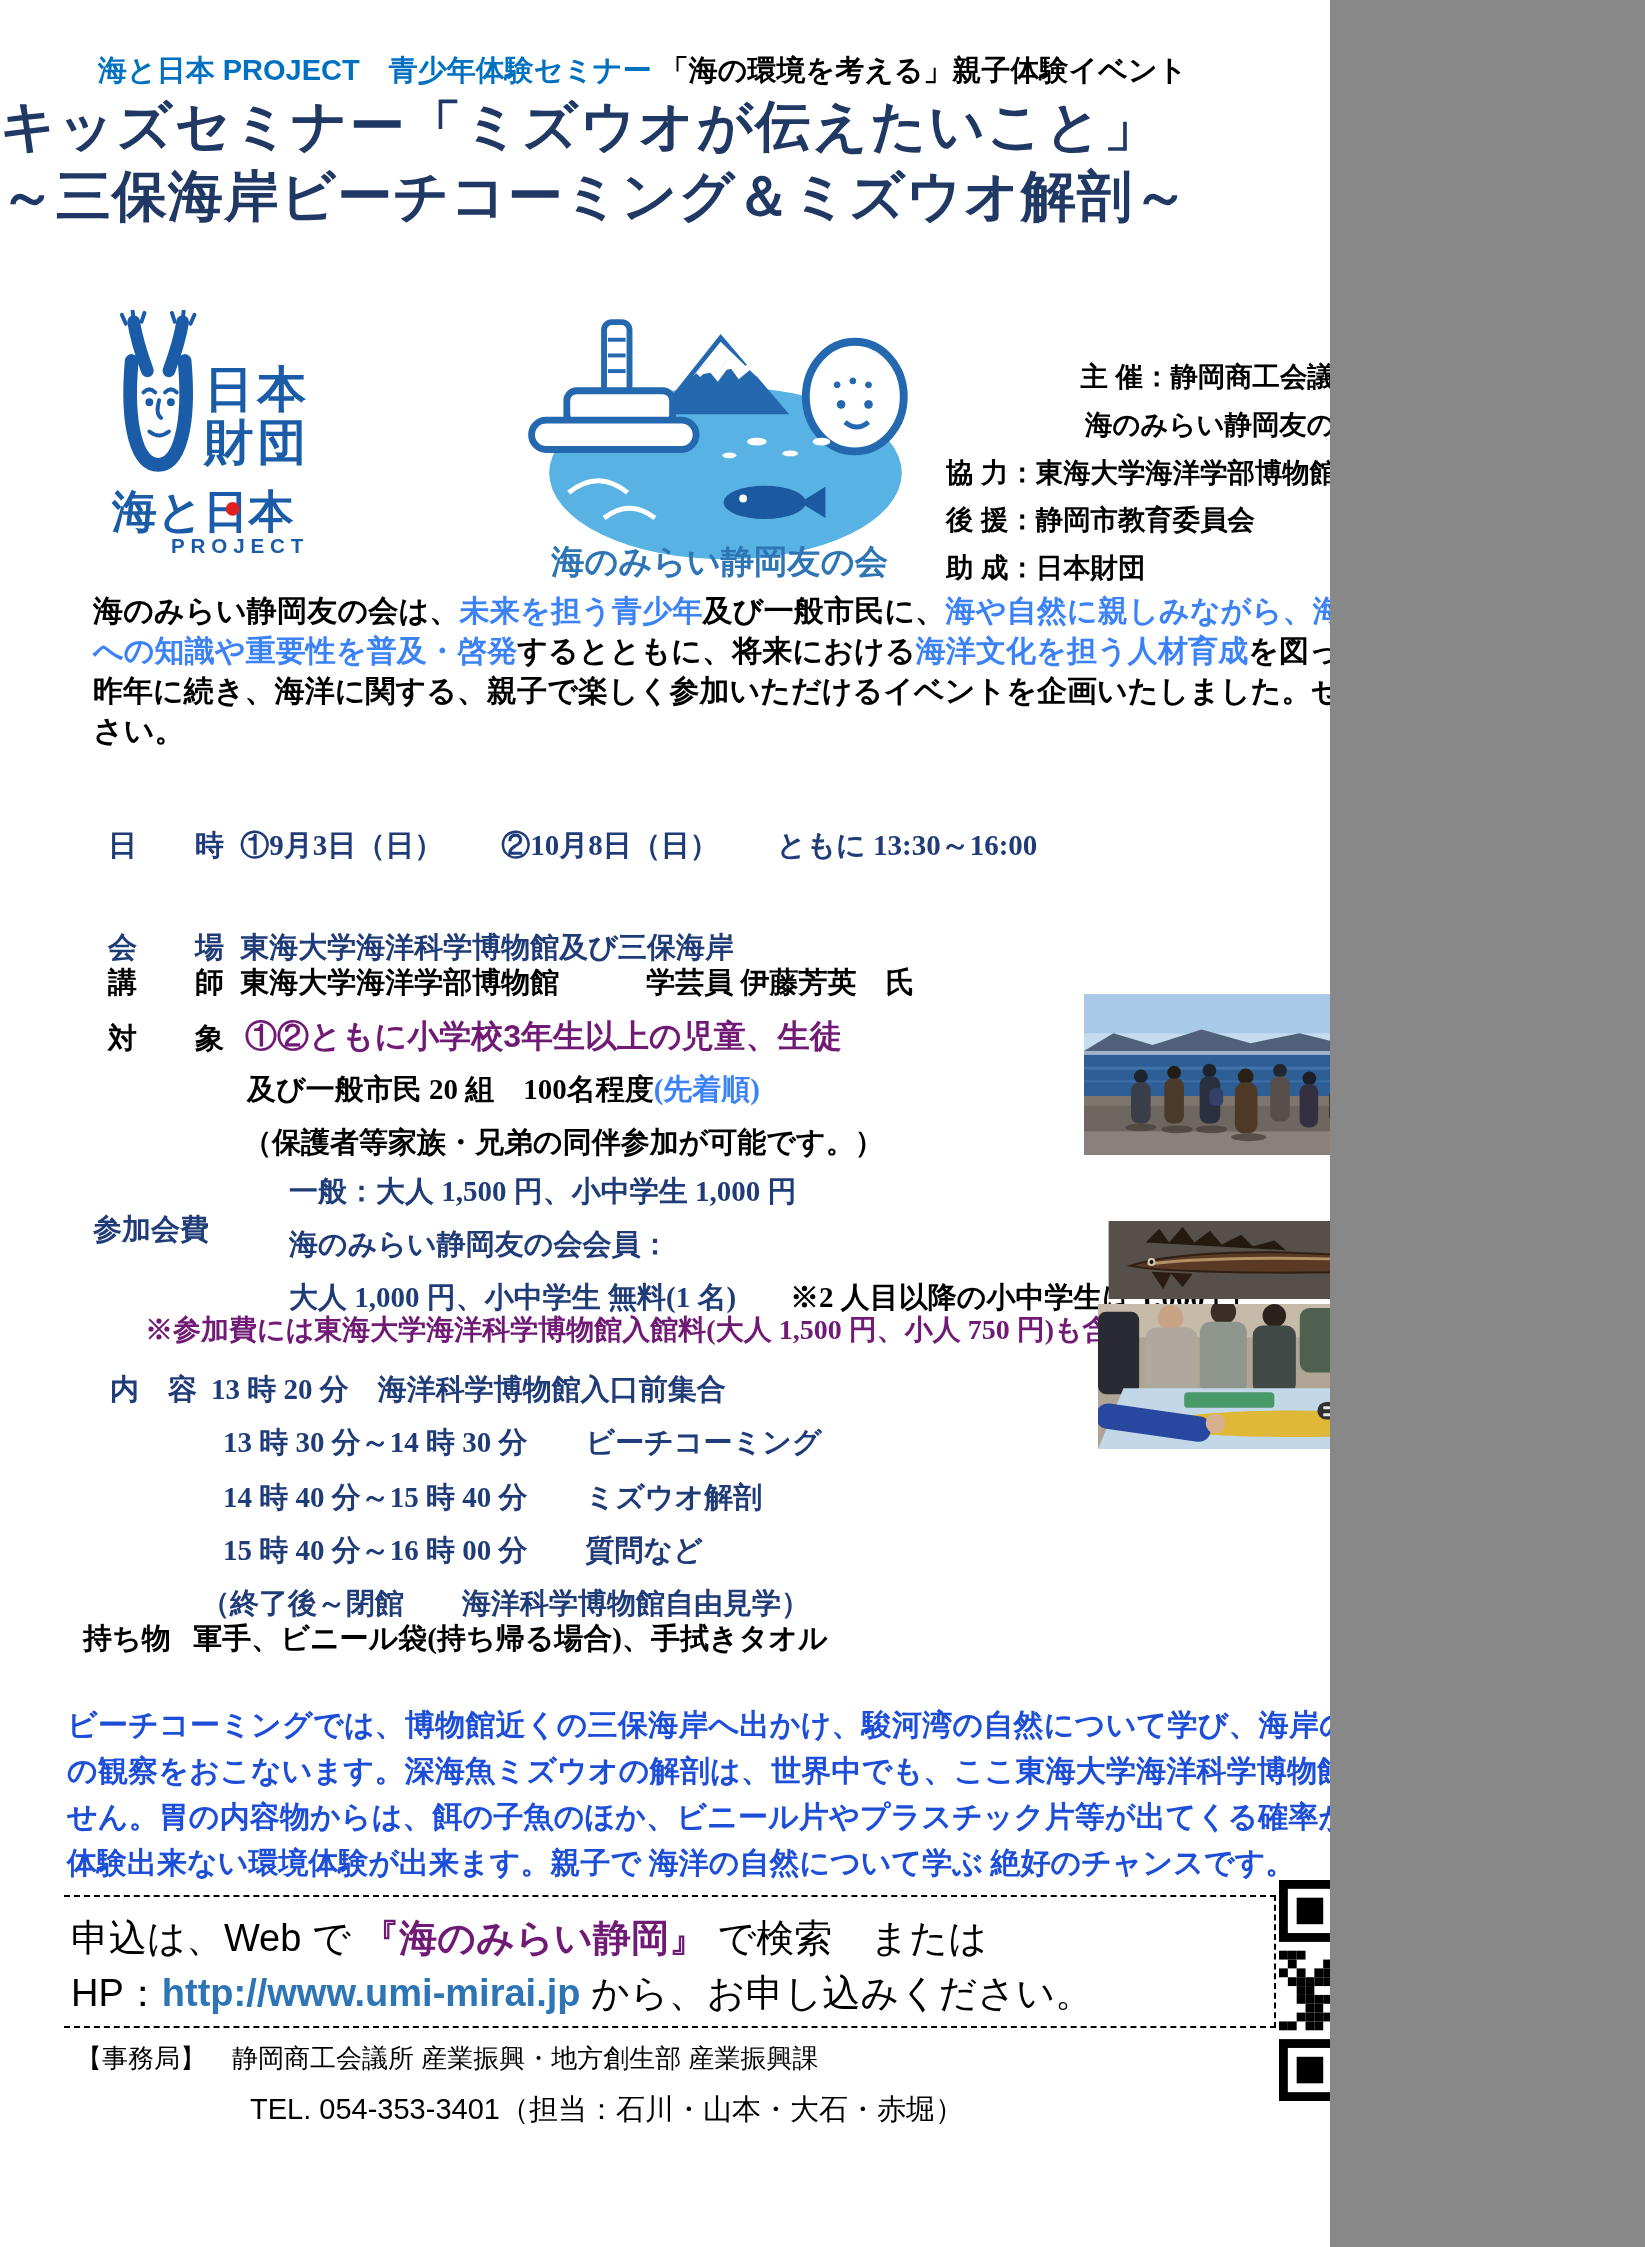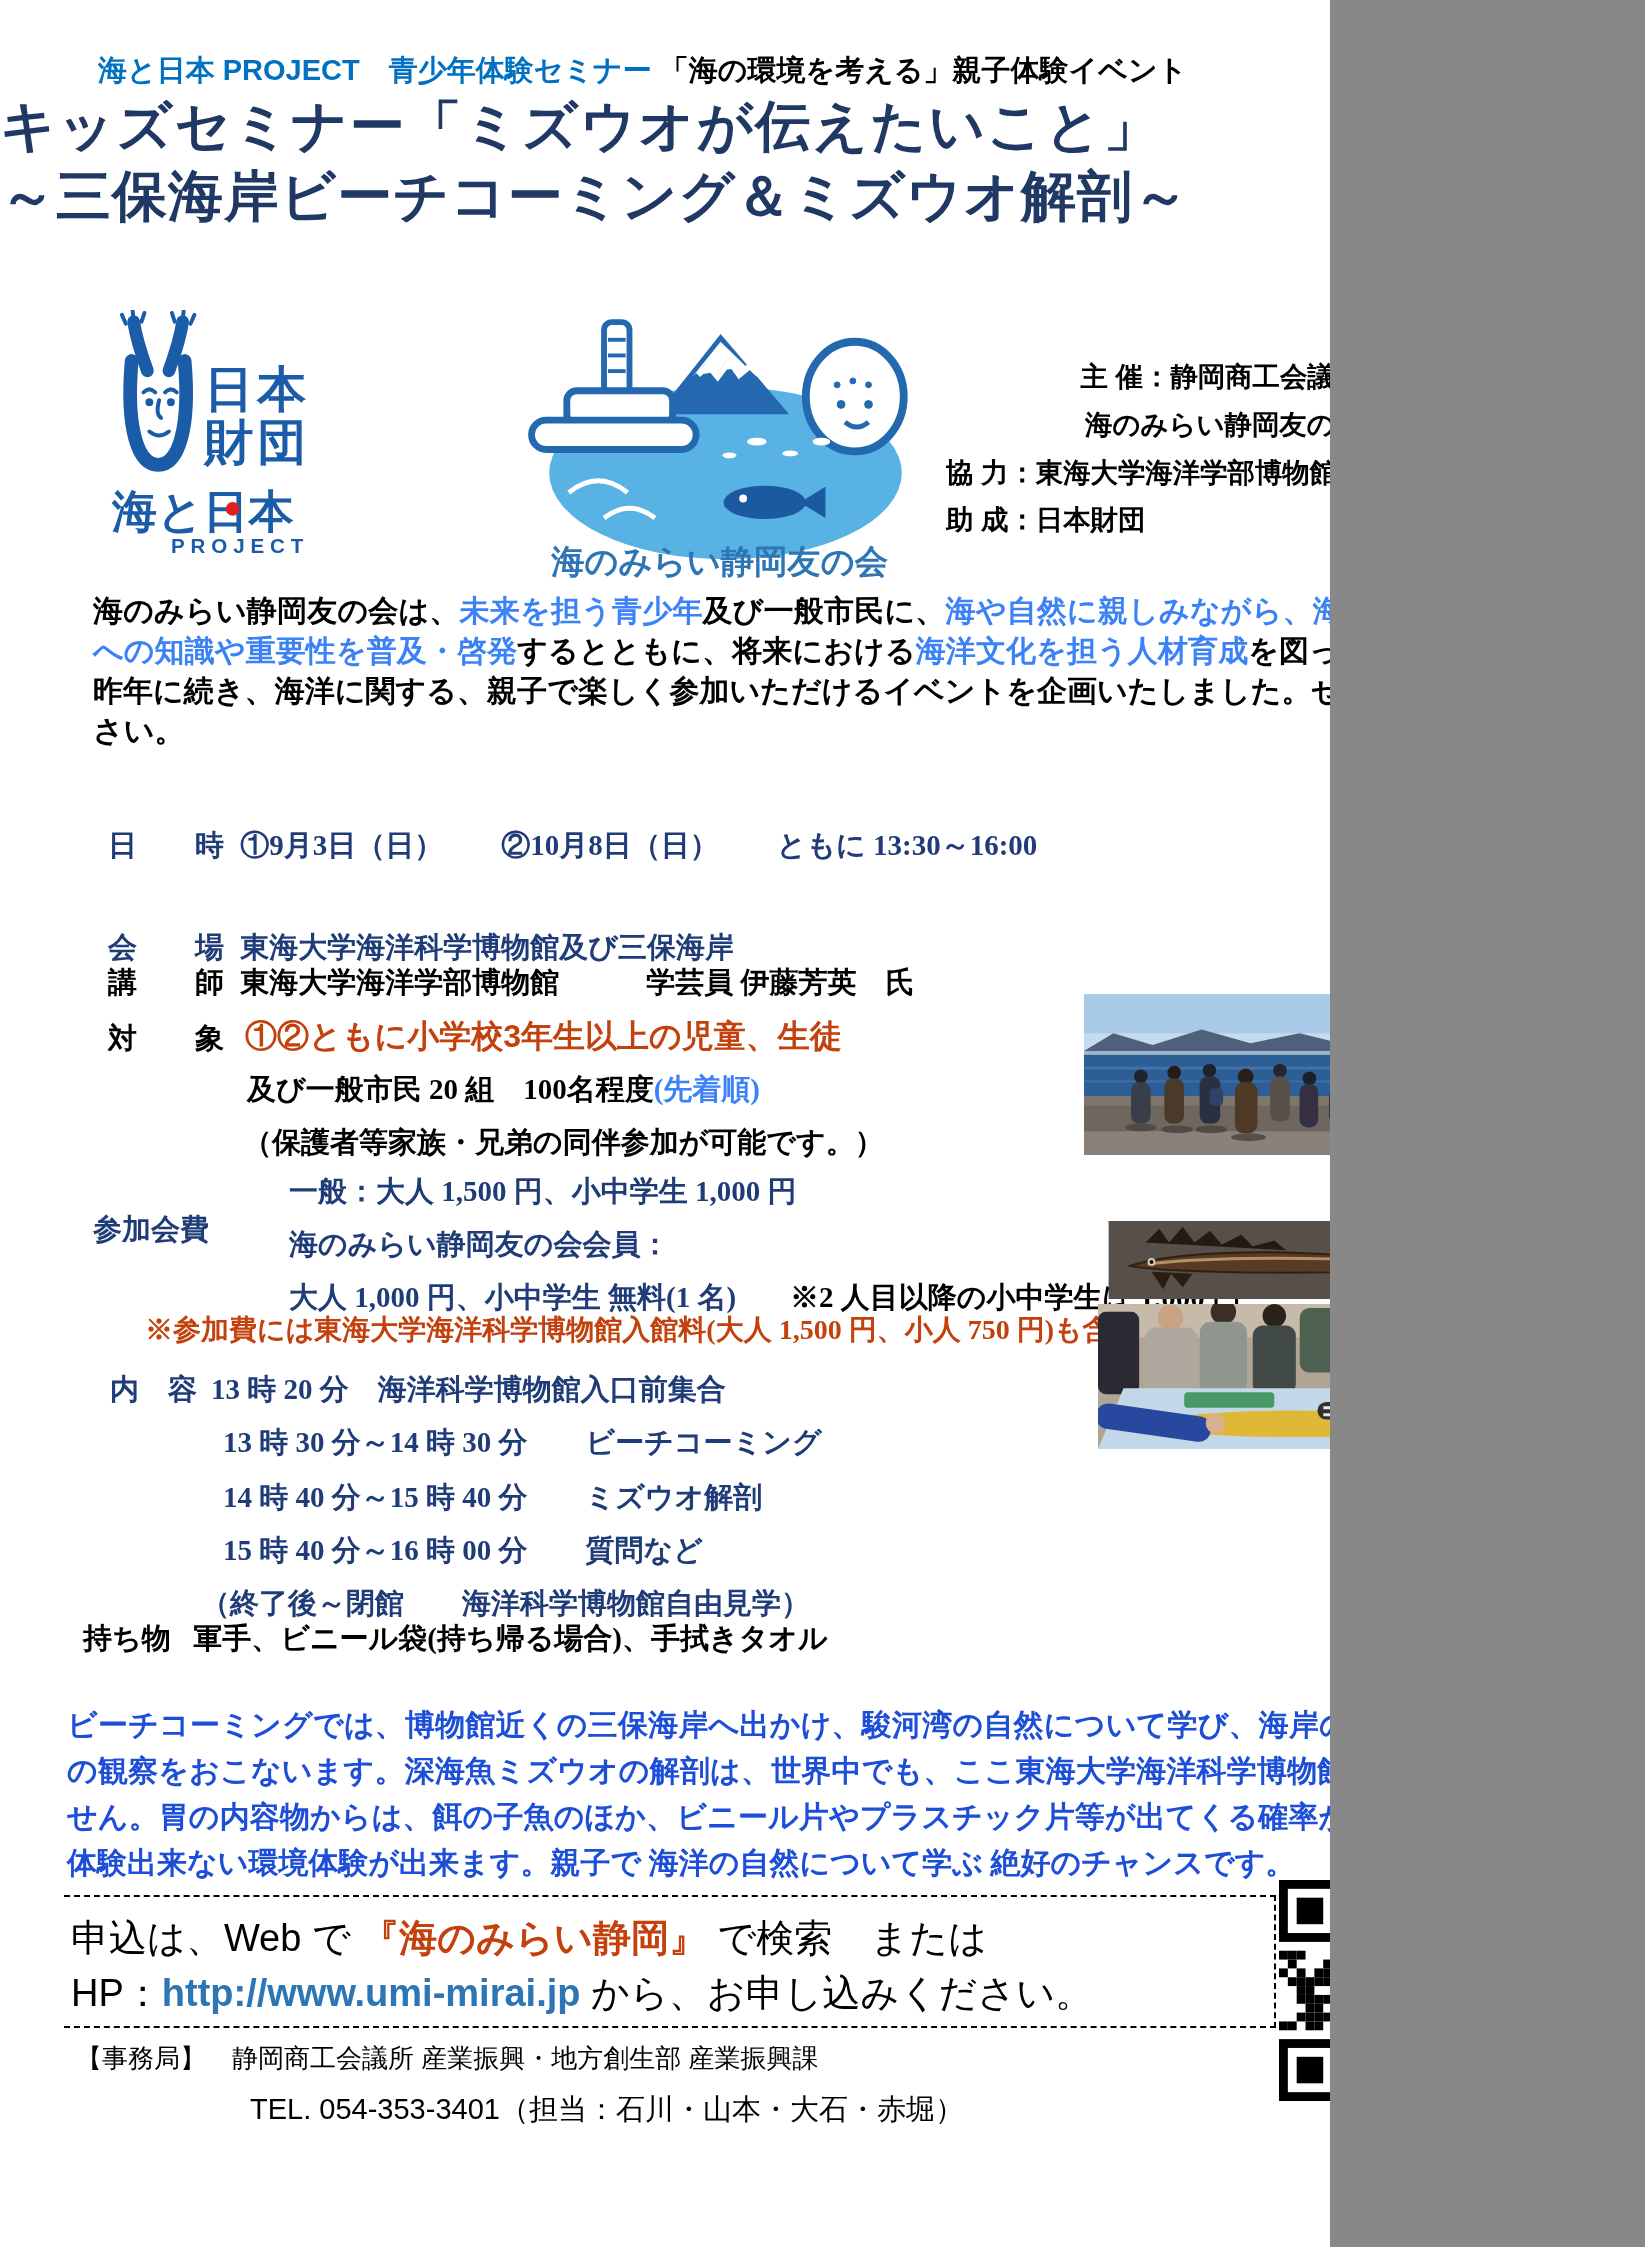"後 援：静岡市教育委員会" div.org-row { html: none -> <div> <span>後 援：</span><span>静岡市教育委員会</span> </div> }
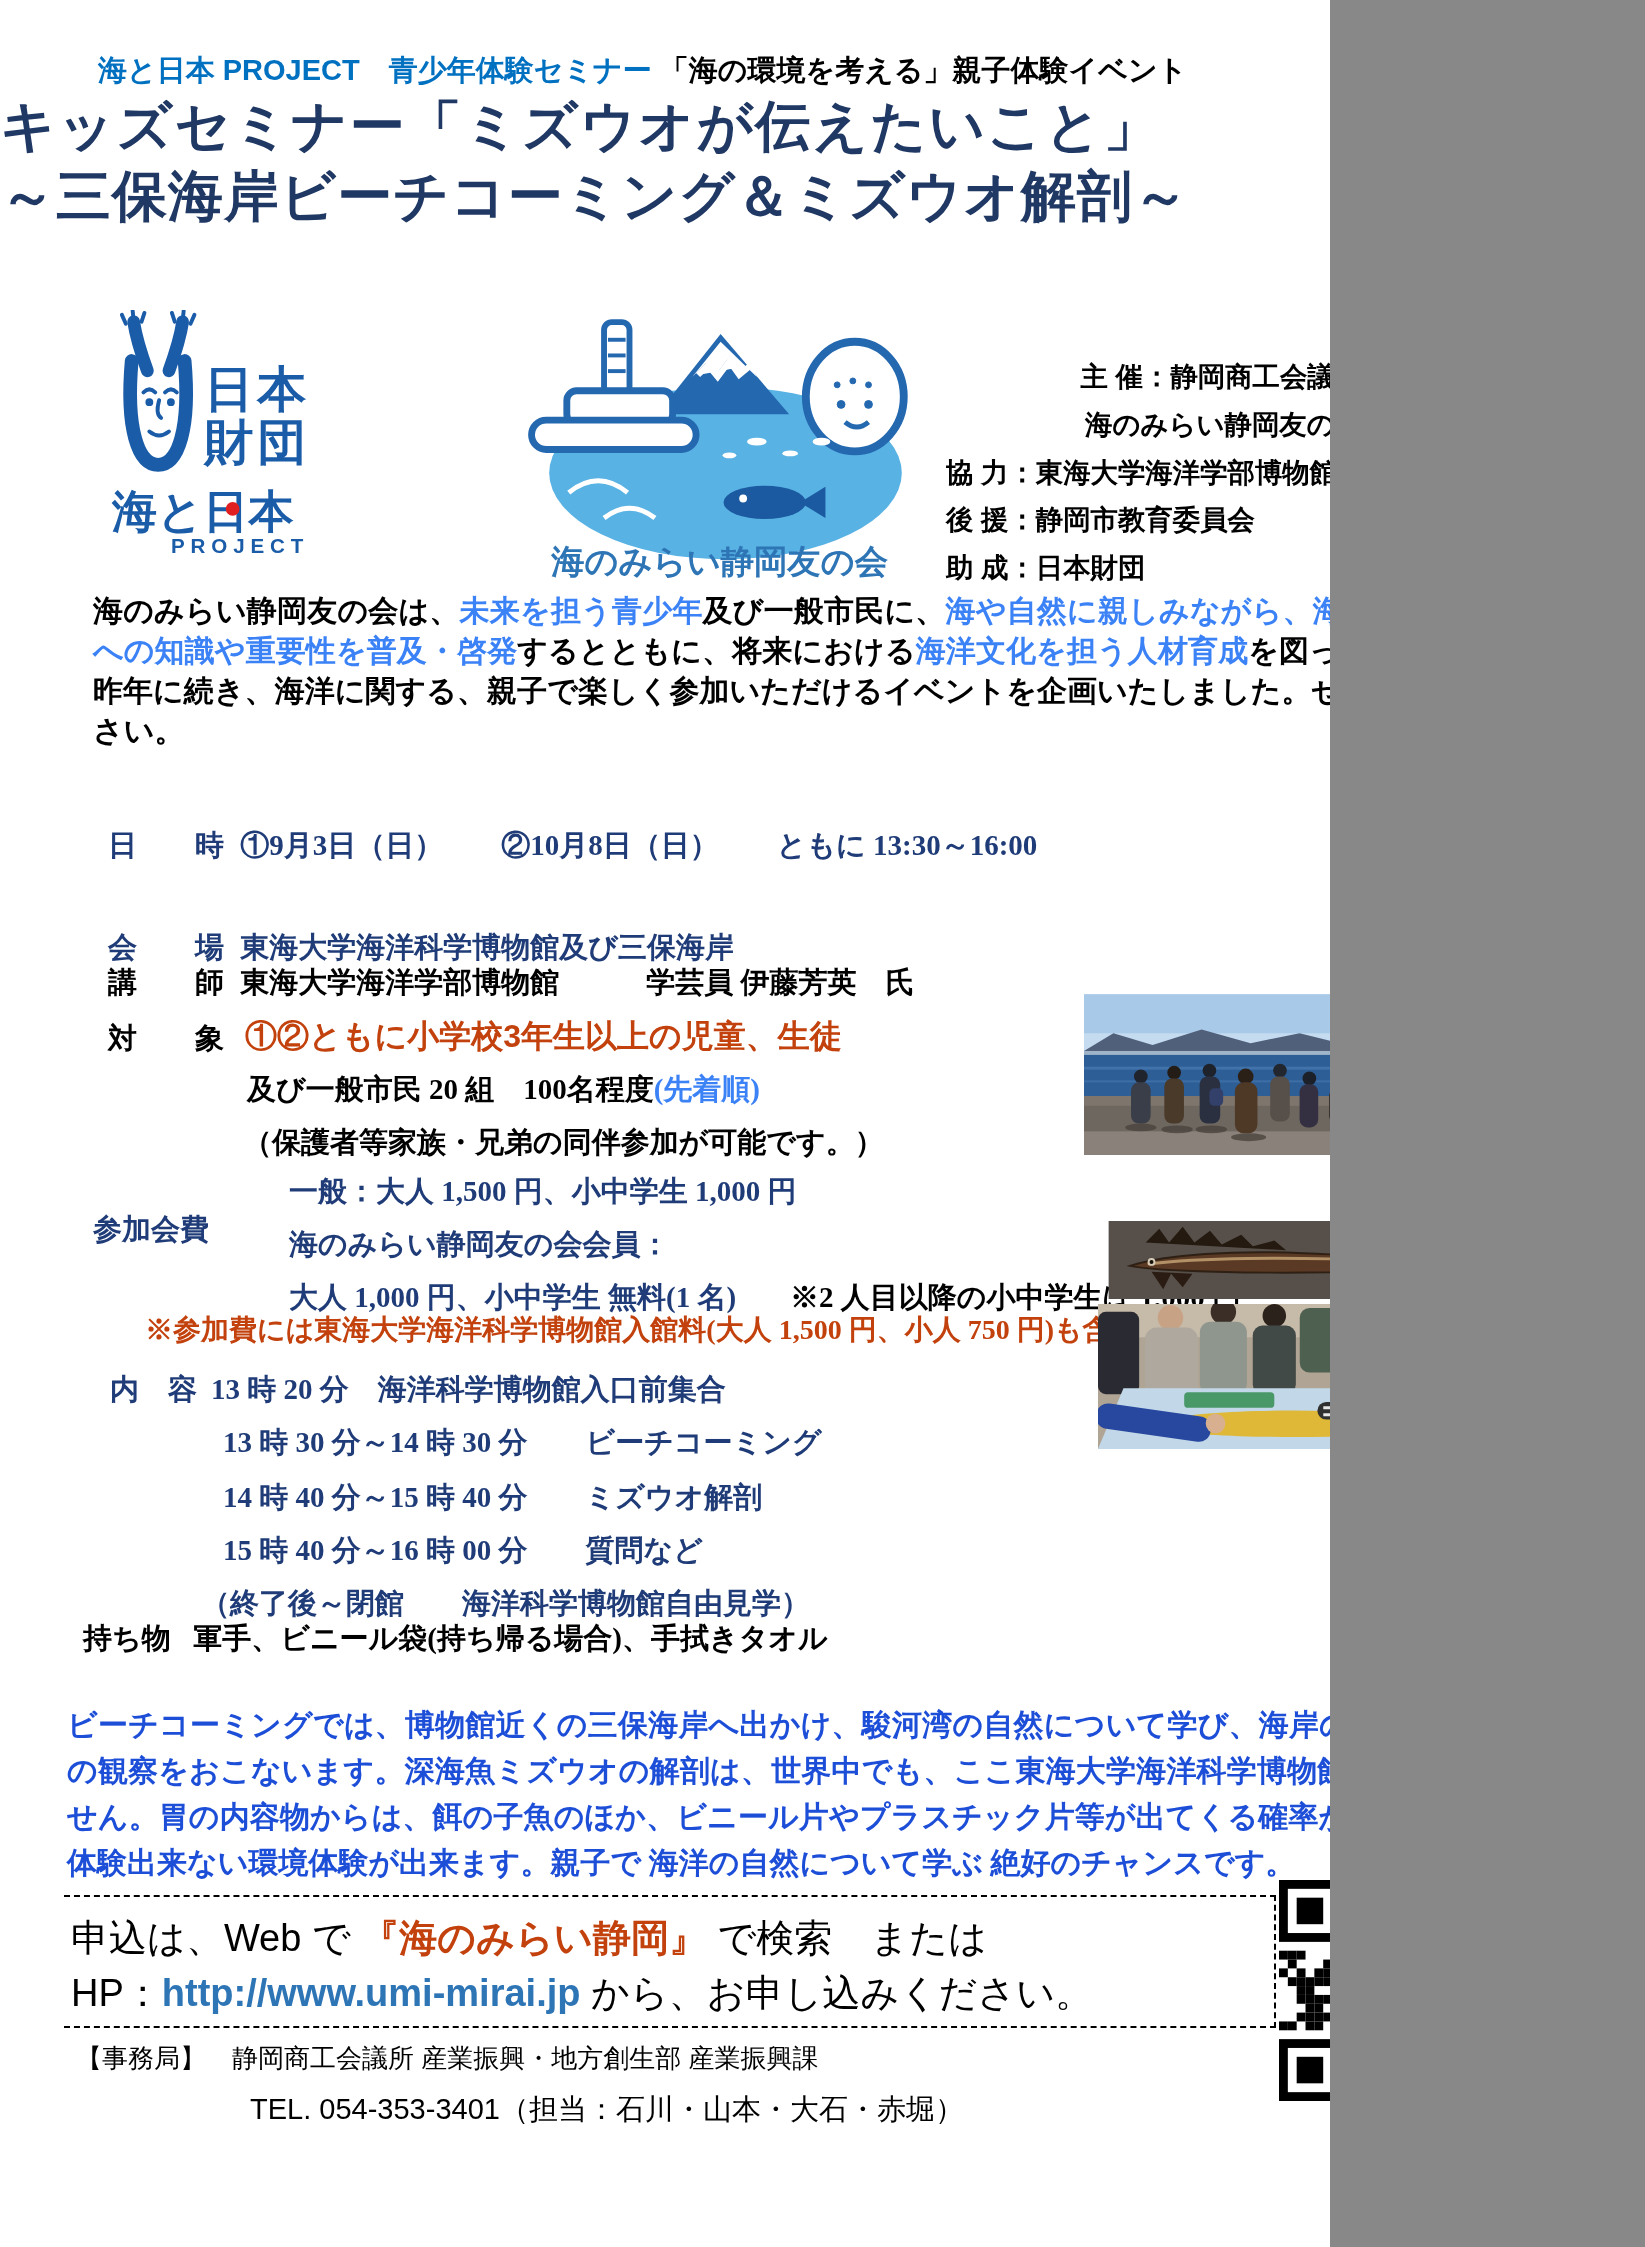"①②ともに小学校3年生以上の児童、生徒" .red { color: #c2410c -> #701a75 }
